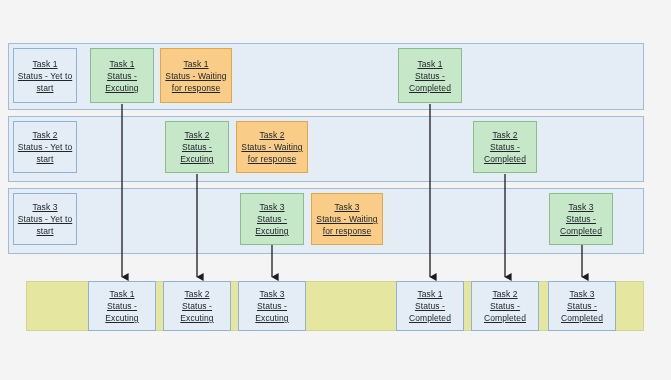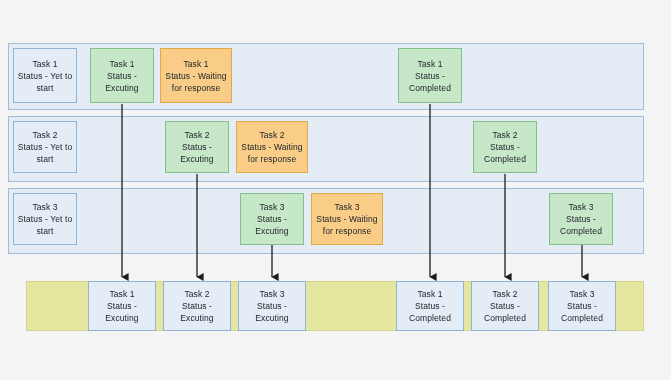"Task 1" .node { text-decoration: none -> underline }
